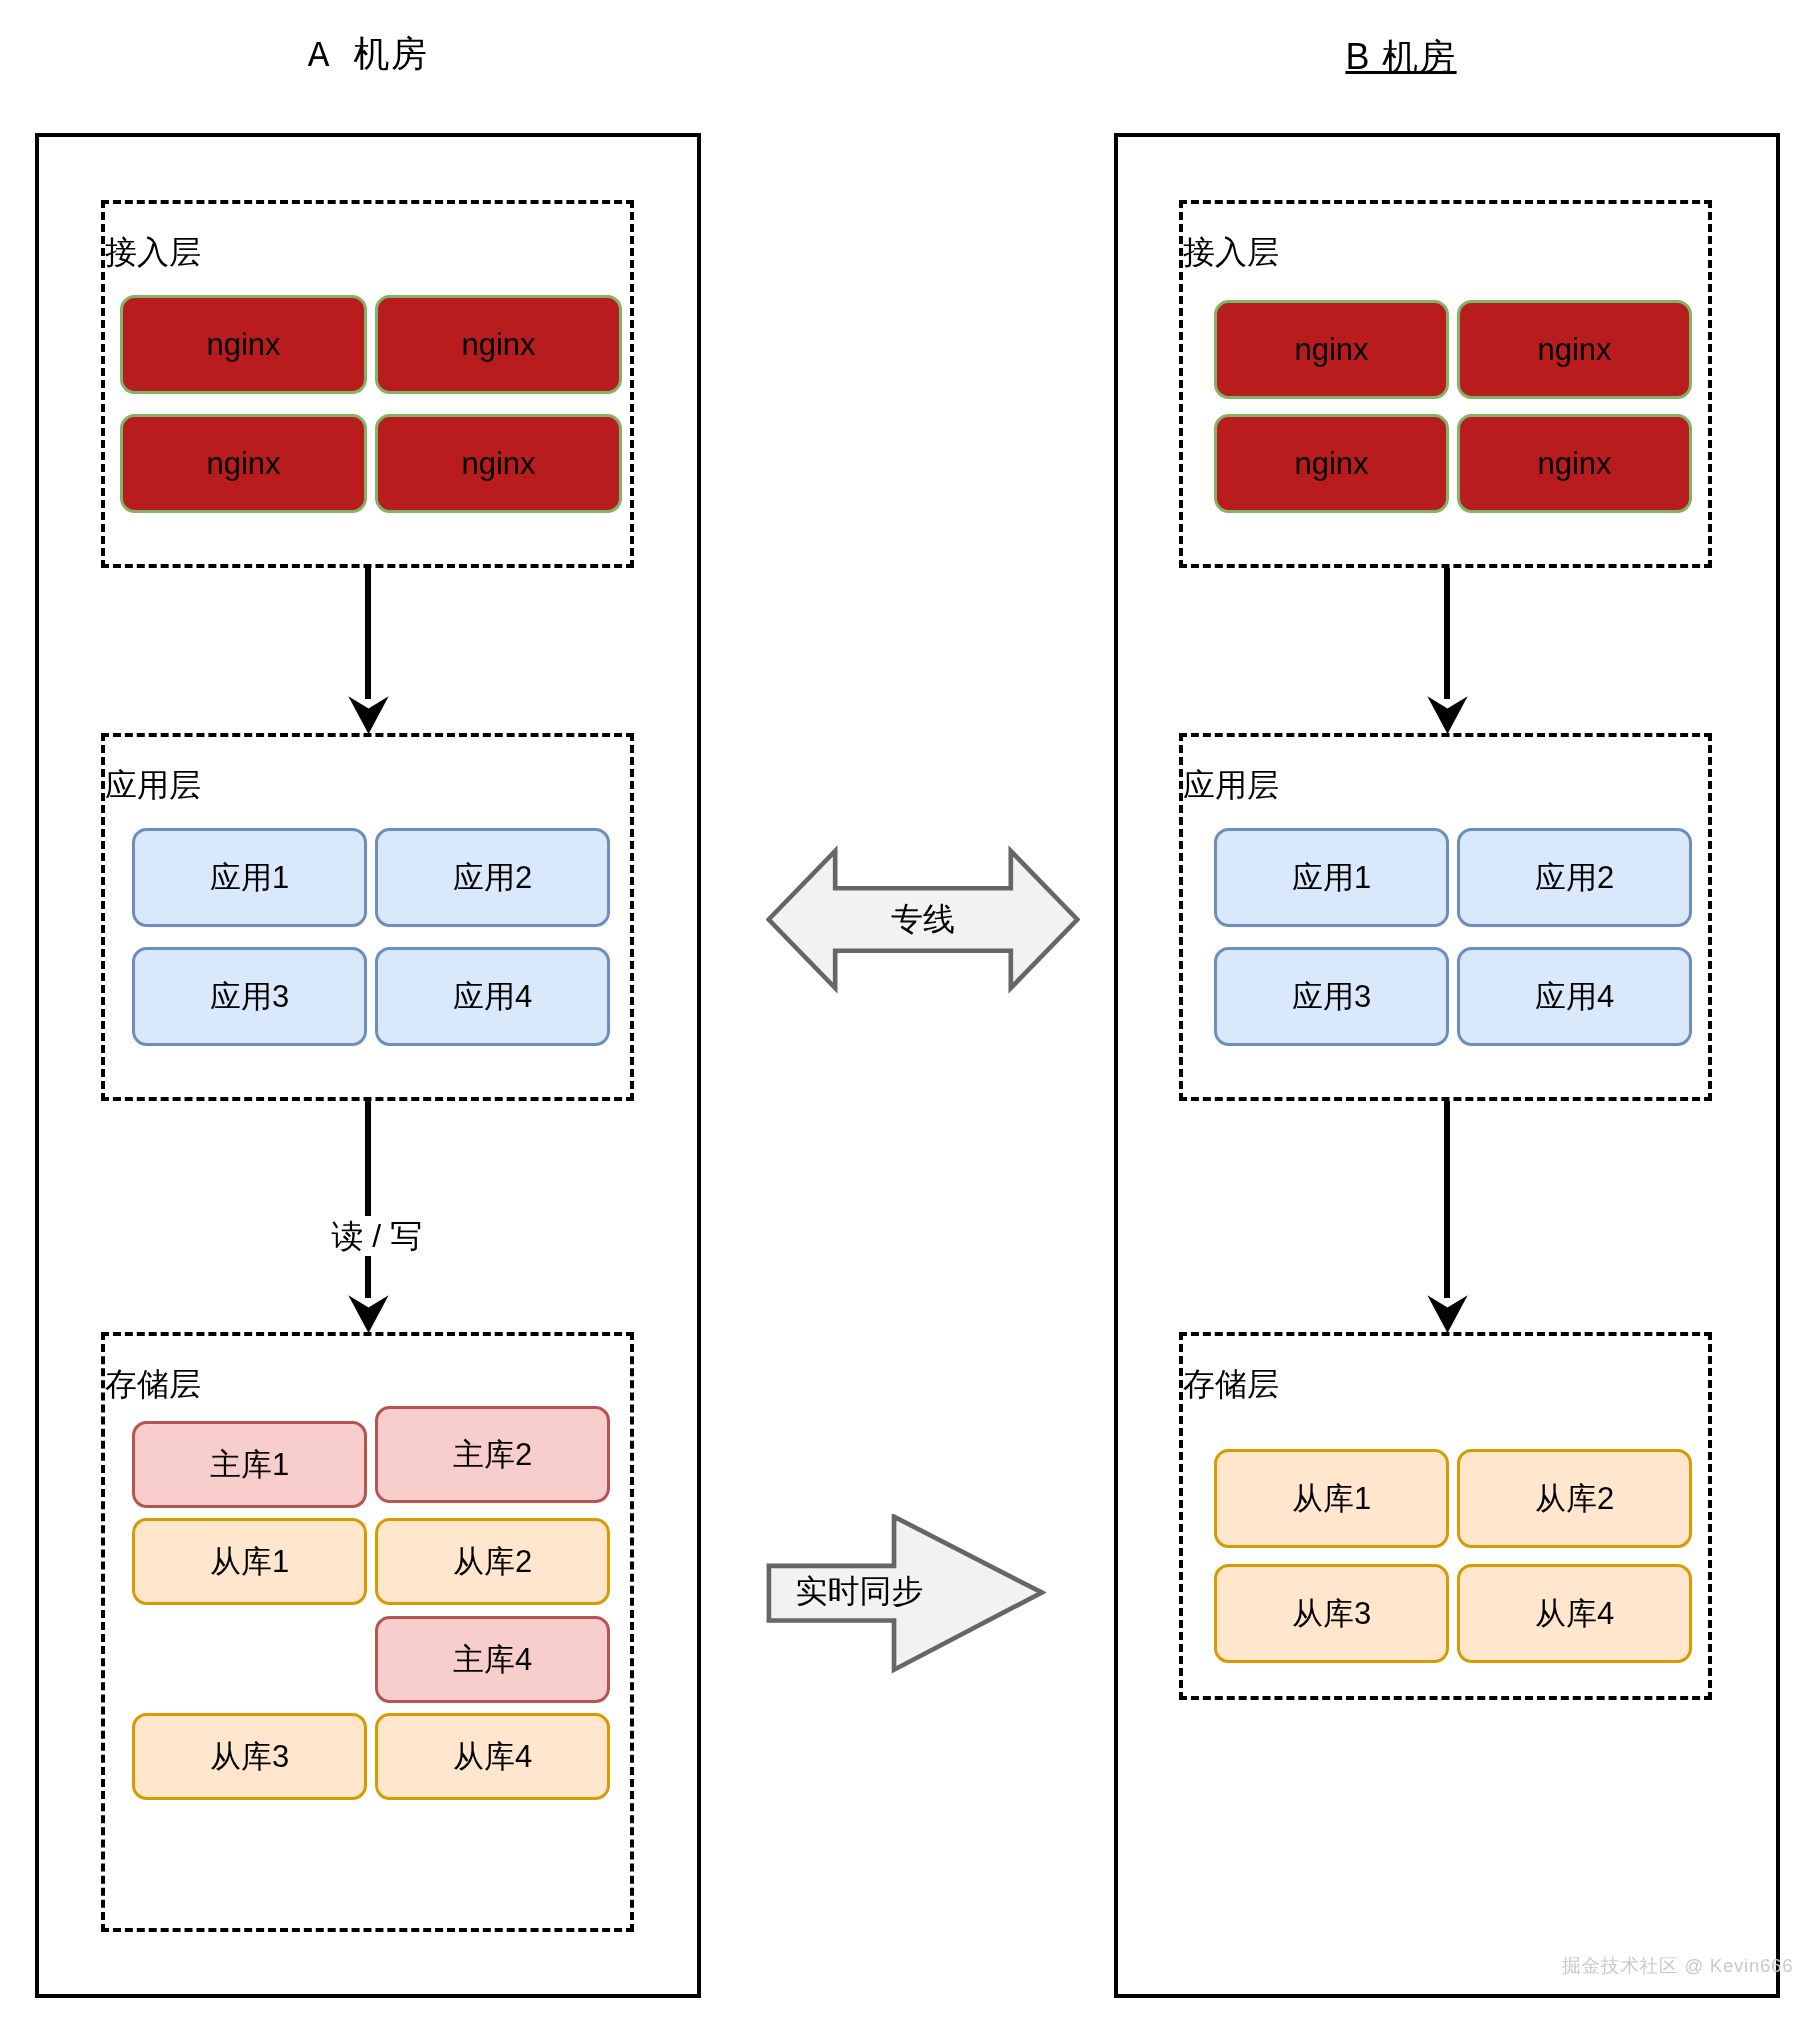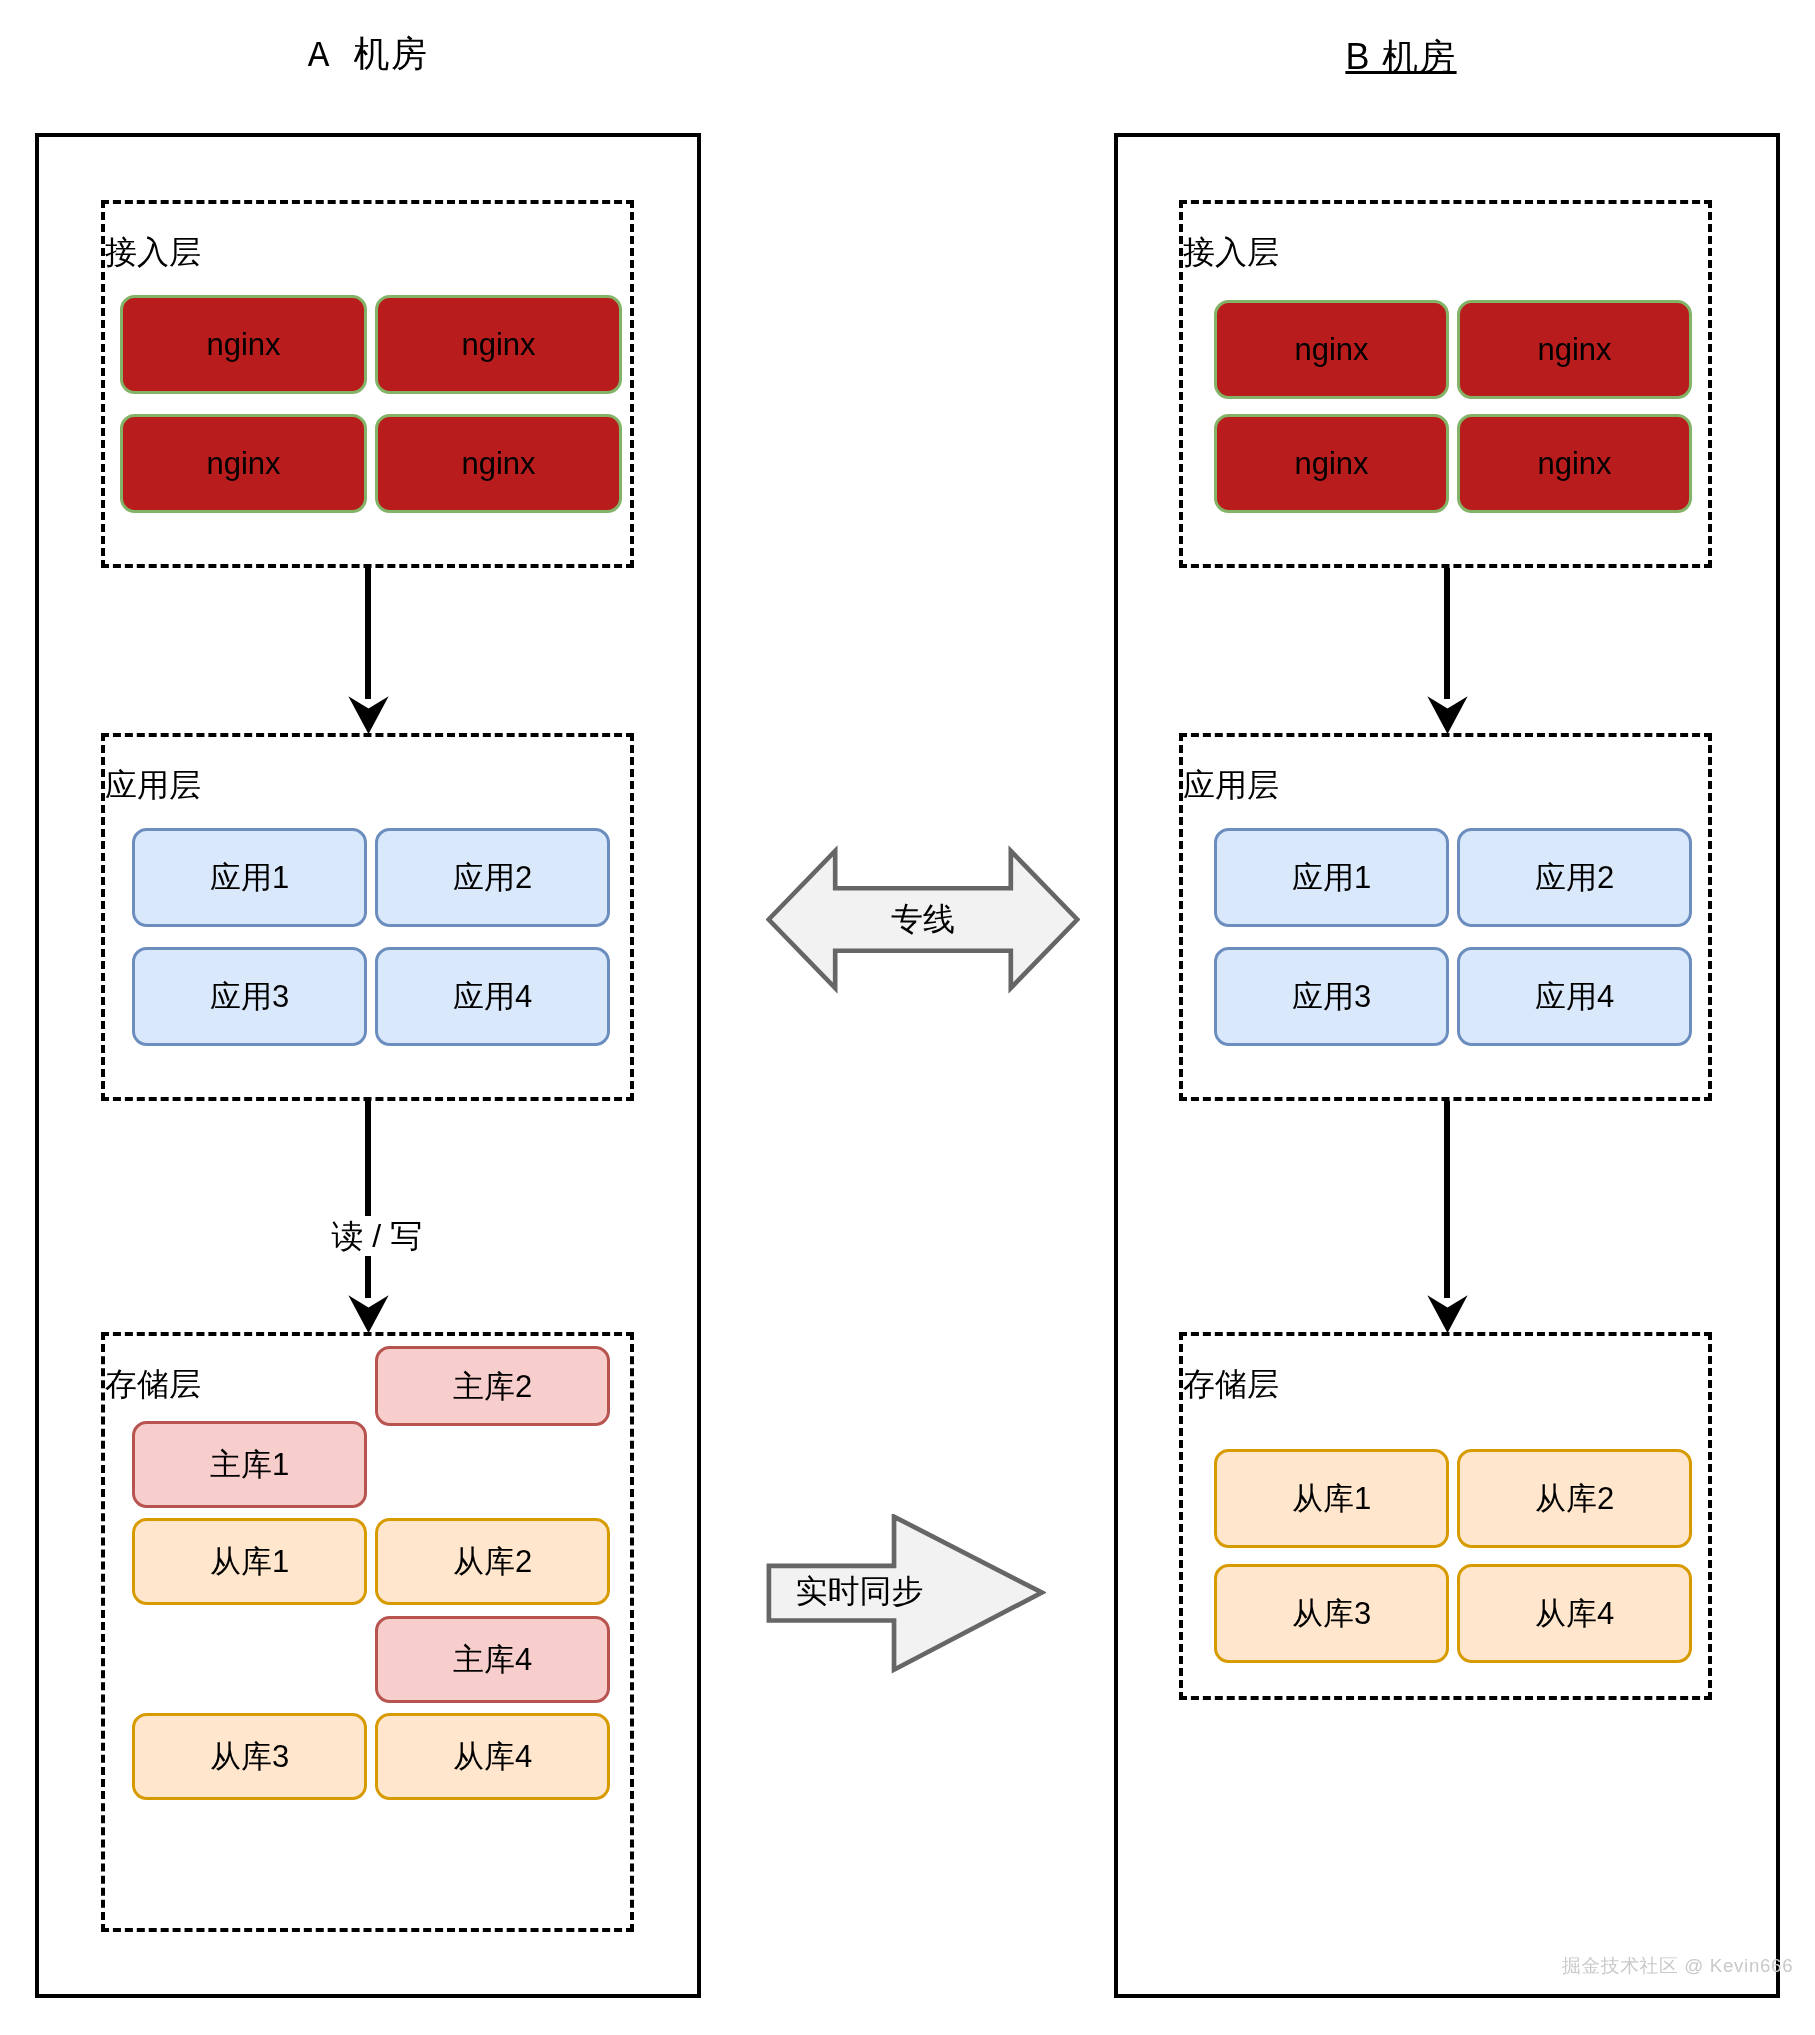"主库2" div.node { height: 80px -> 97px; top: 1346px -> 1406px }
